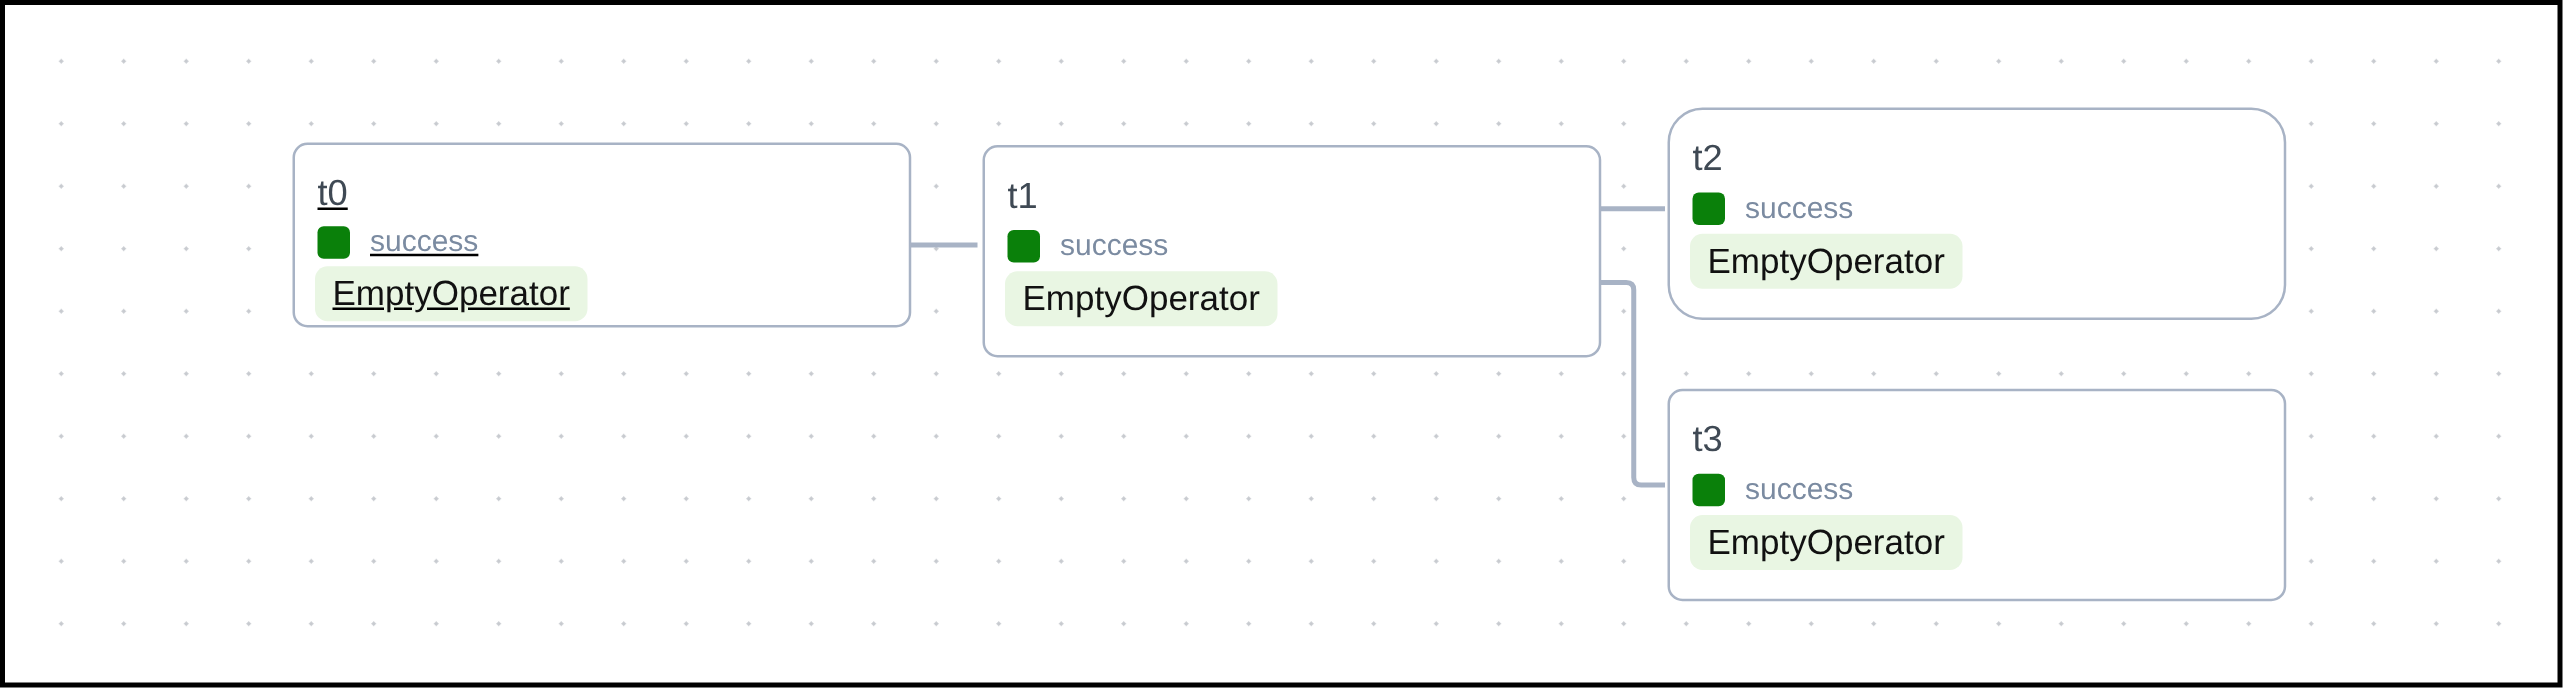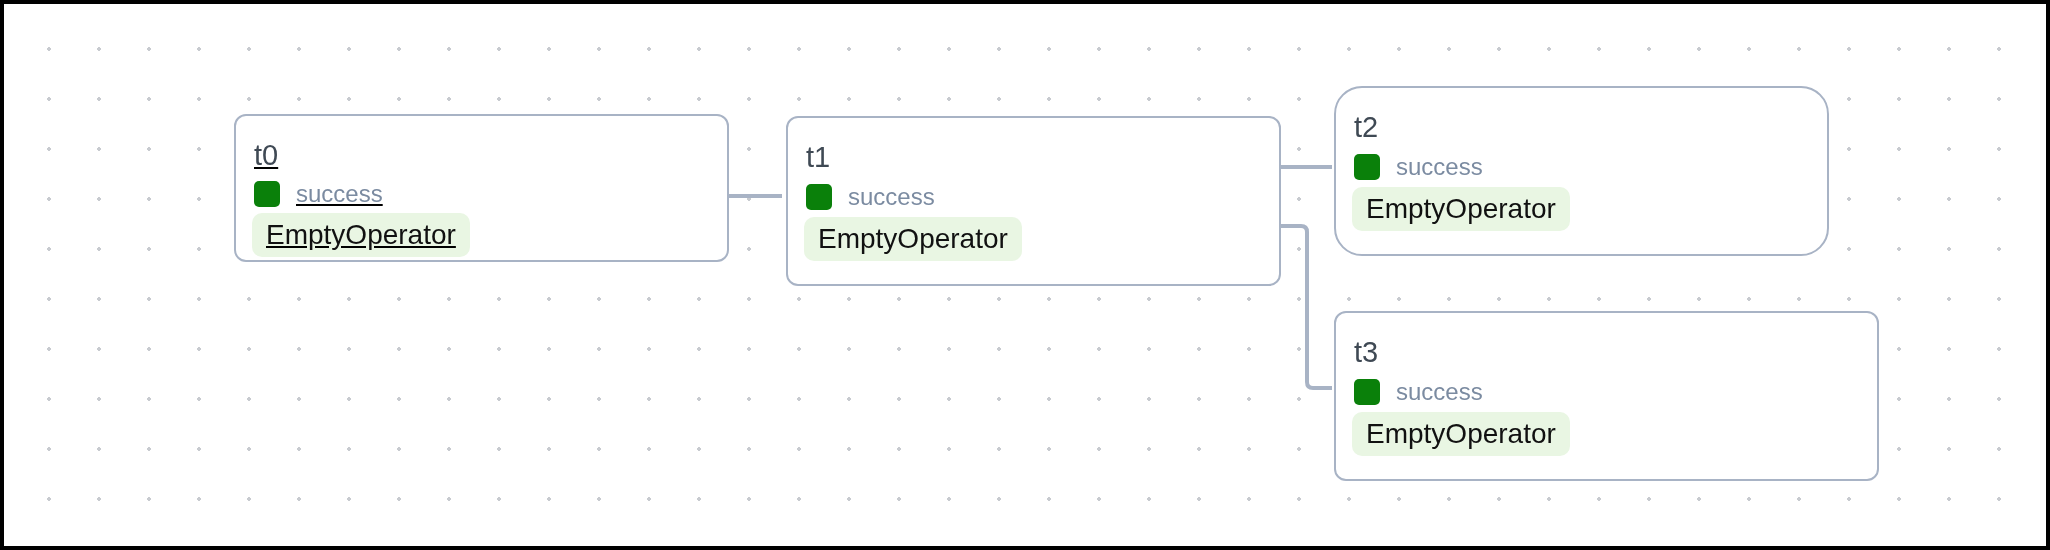"t3" .node-t3 { width: 545px -> 495px }
